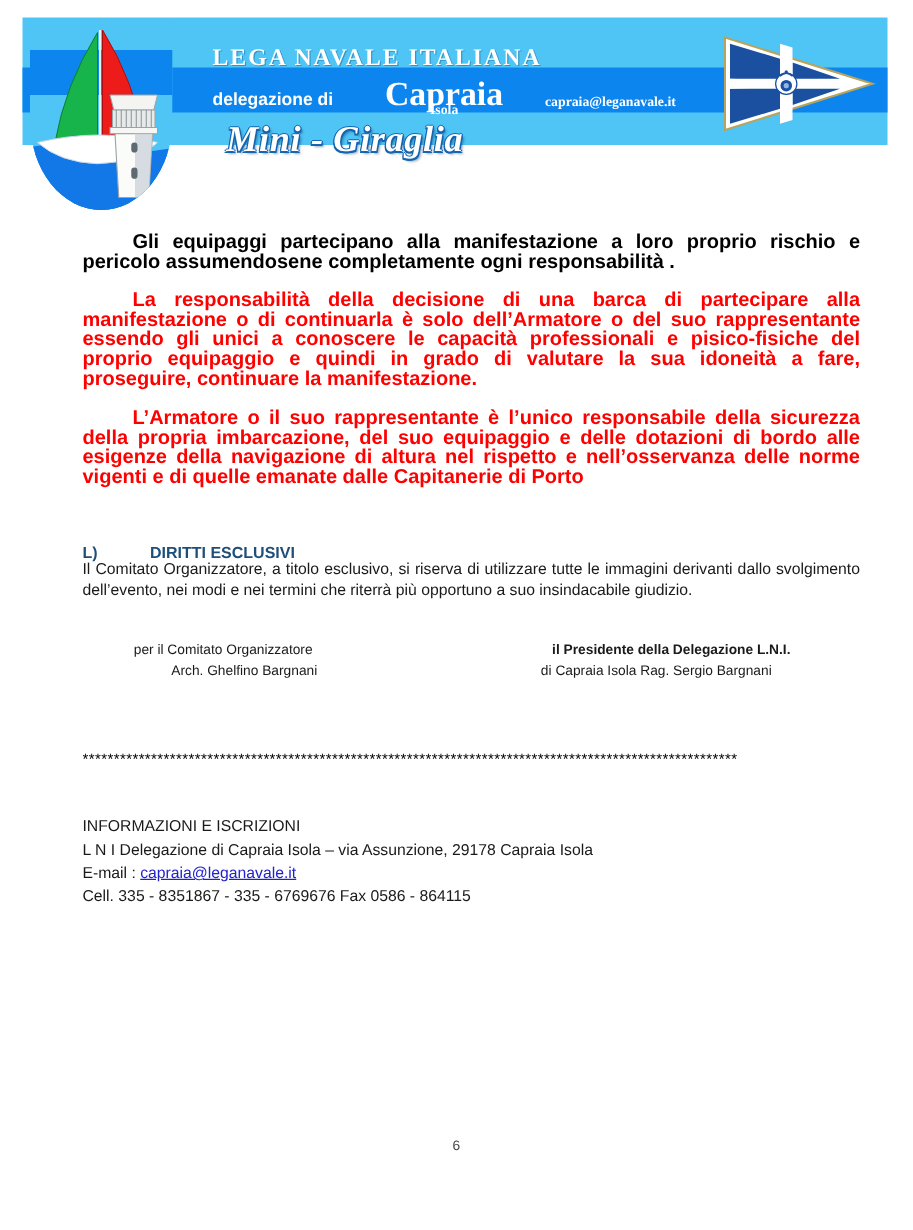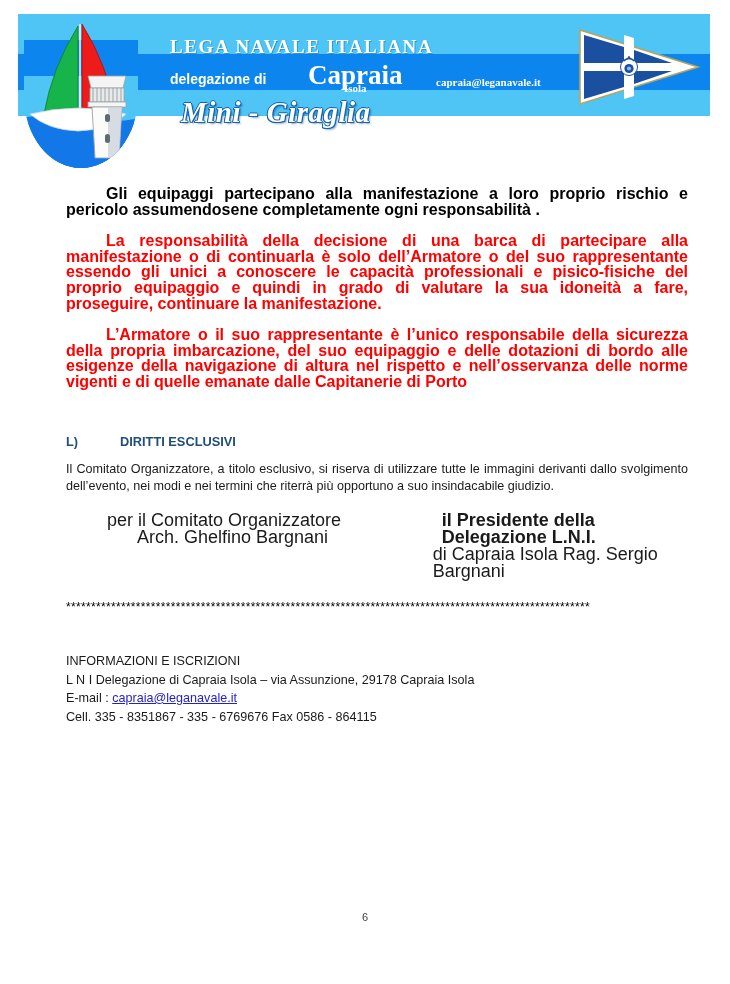"Il Comitato Organizzatore, a titolo" .clause { top: 461px -> 447px }
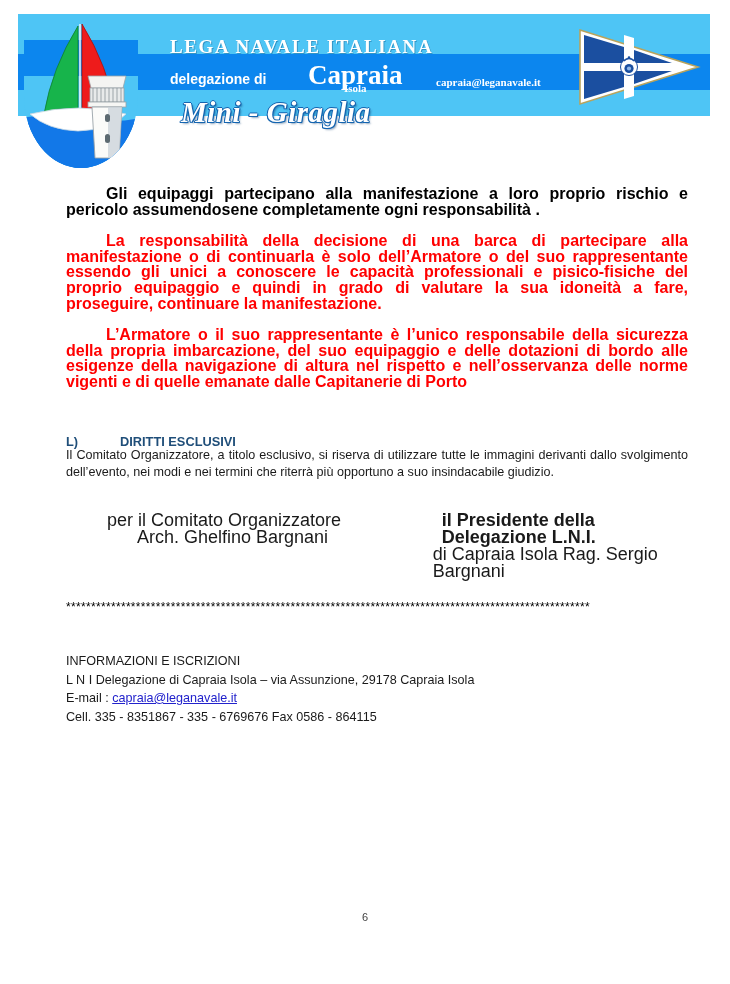"per il Comitato Organizzatore" .signatures { font-size: 18px -> 11px }
